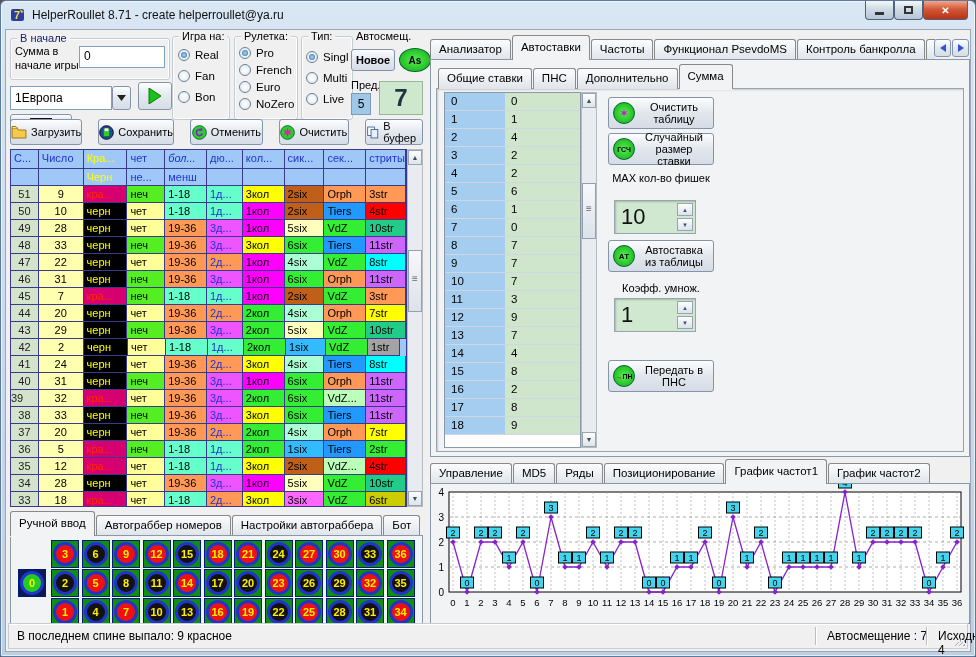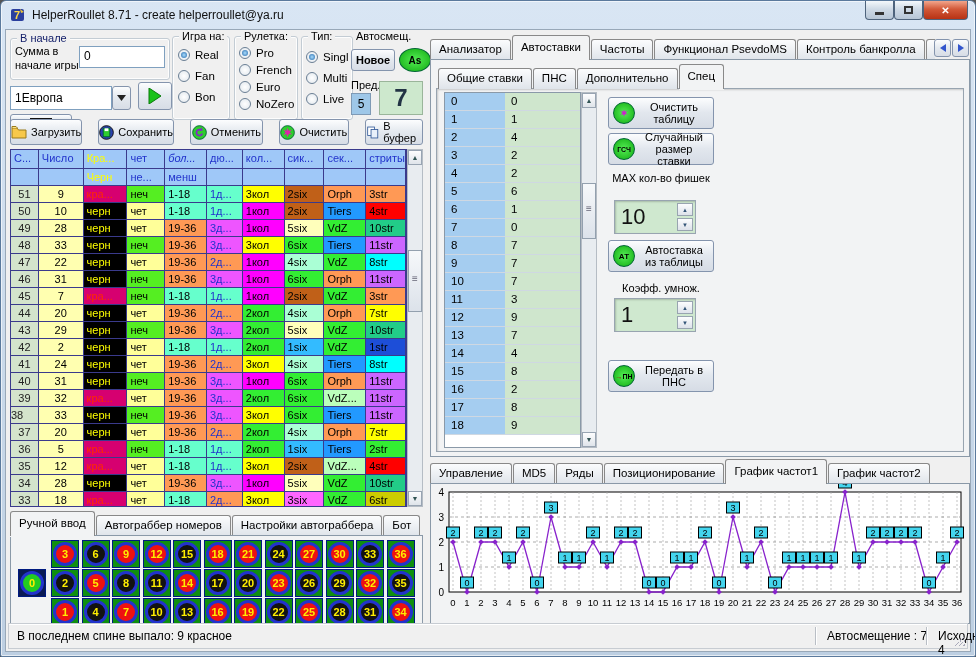"Спец" div.tab { text: Спец -> Сумма }
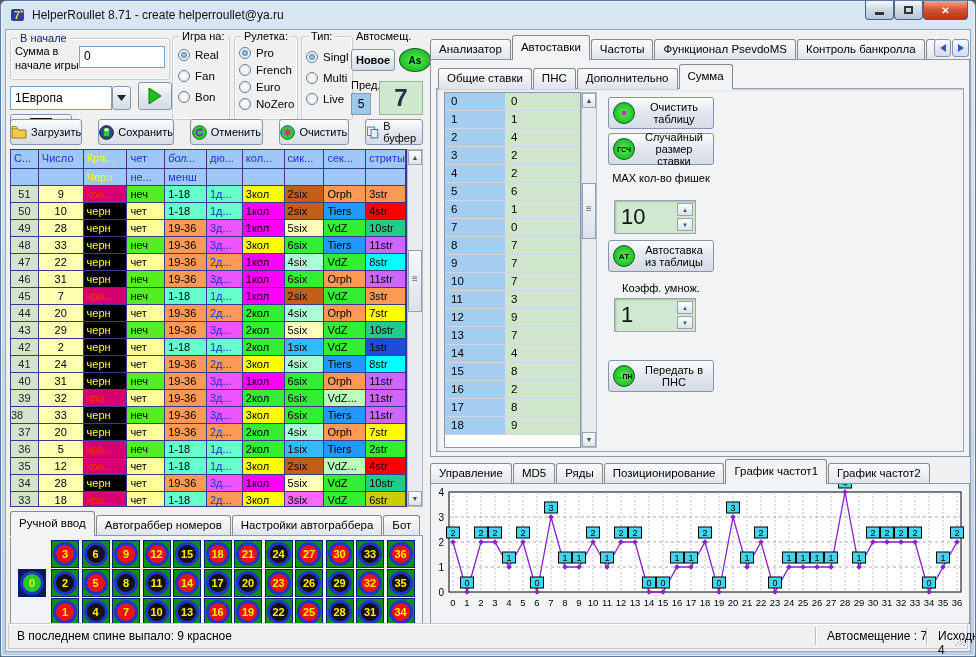"1str" div.hcell { background: #1d4ed8 -> #a3a3a3; width: 40px -> 32px }
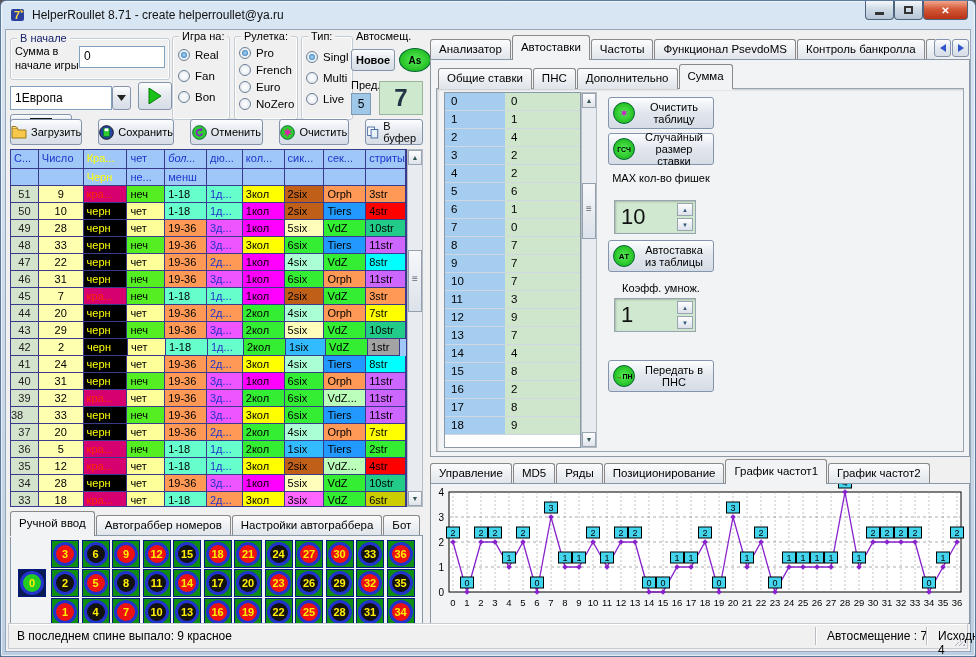"39" div.hcell { text-align: center -> left }
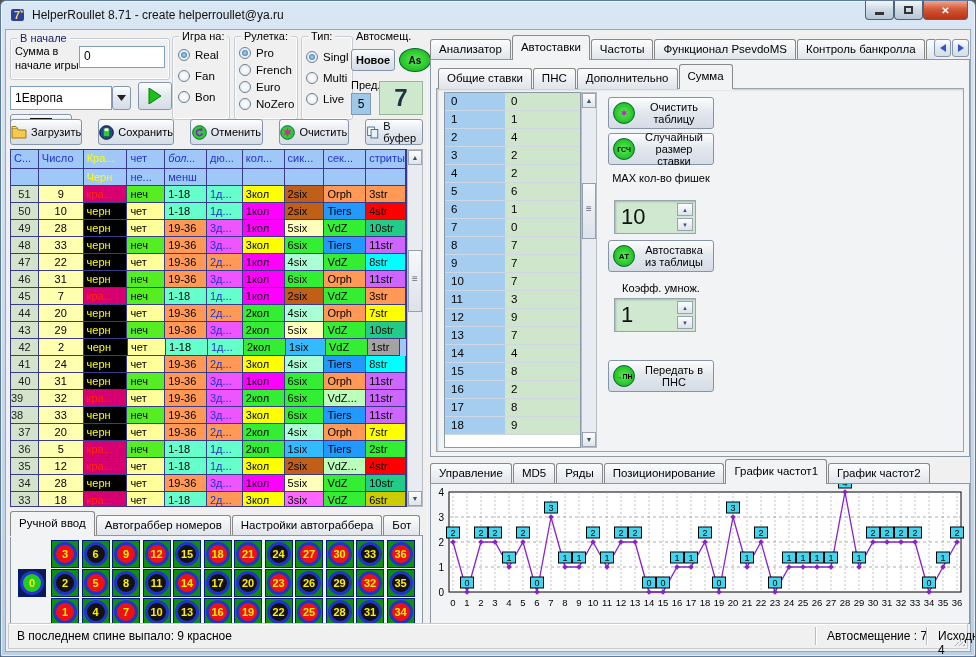"38" div.hcell { text-align: none -> center }
